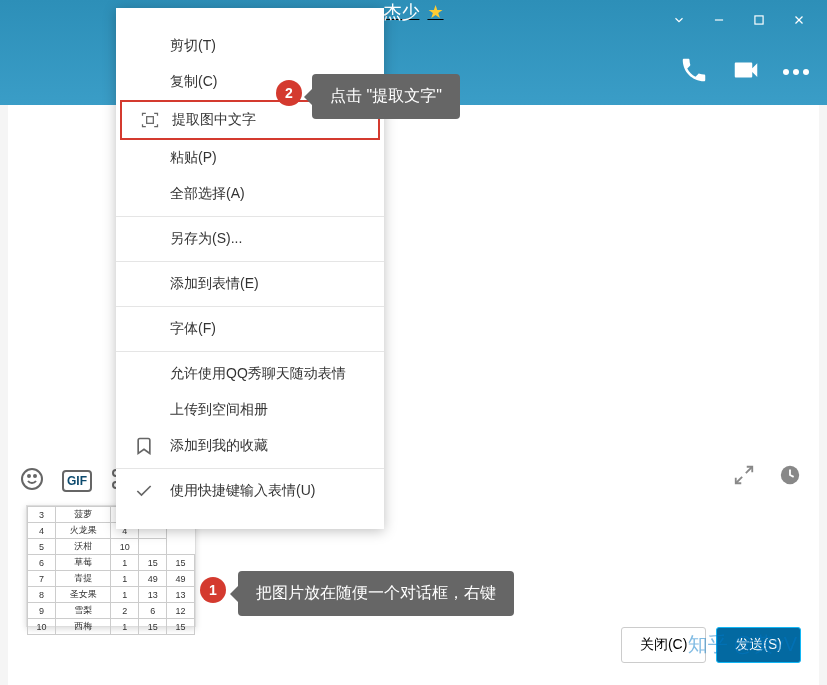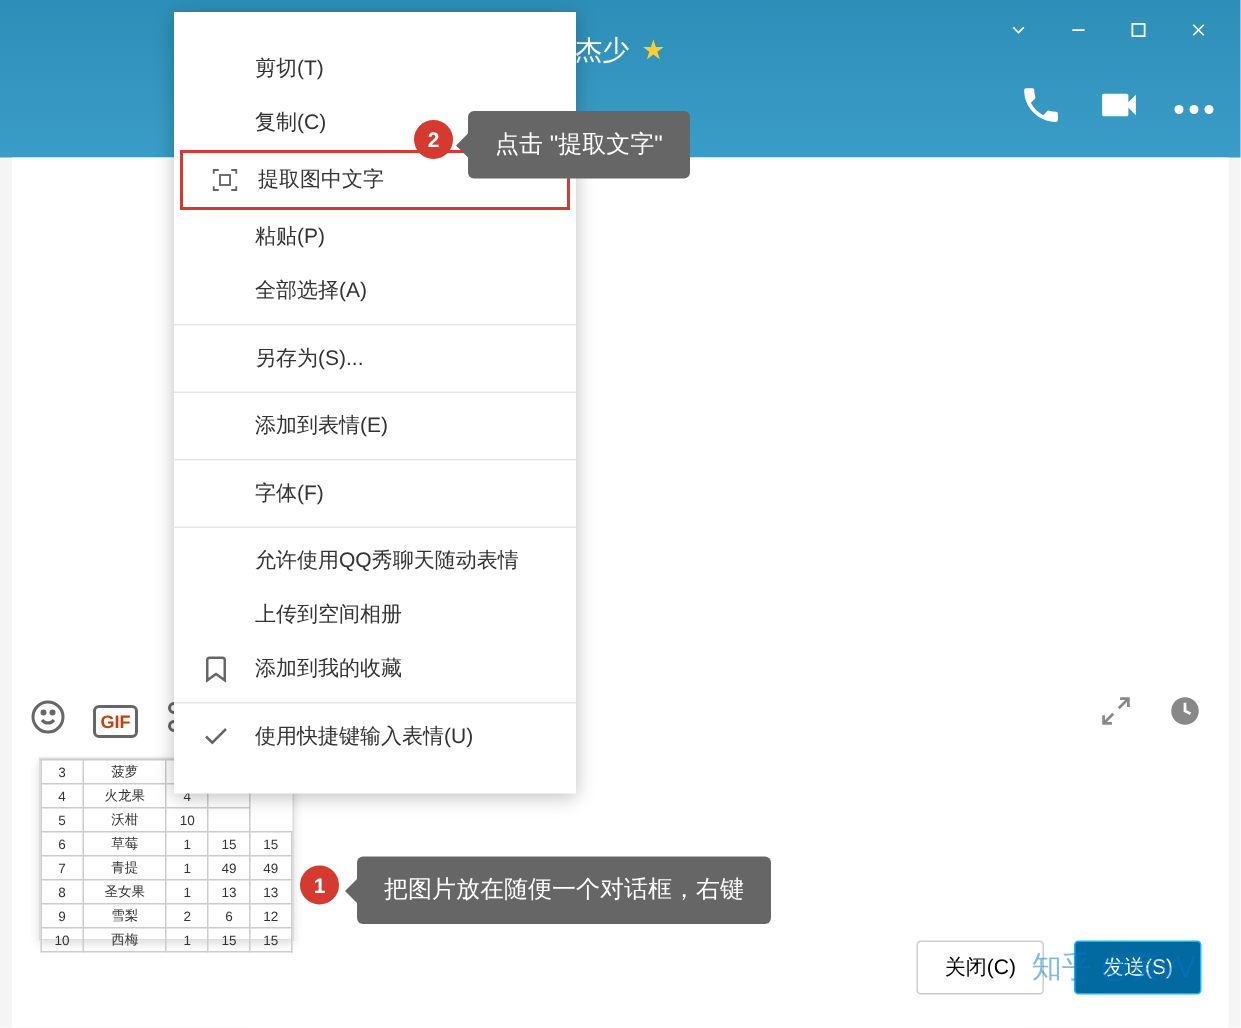"杰少" .title-bar { align-items: flex-end -> flex-start; text-decoration: none -> underline }
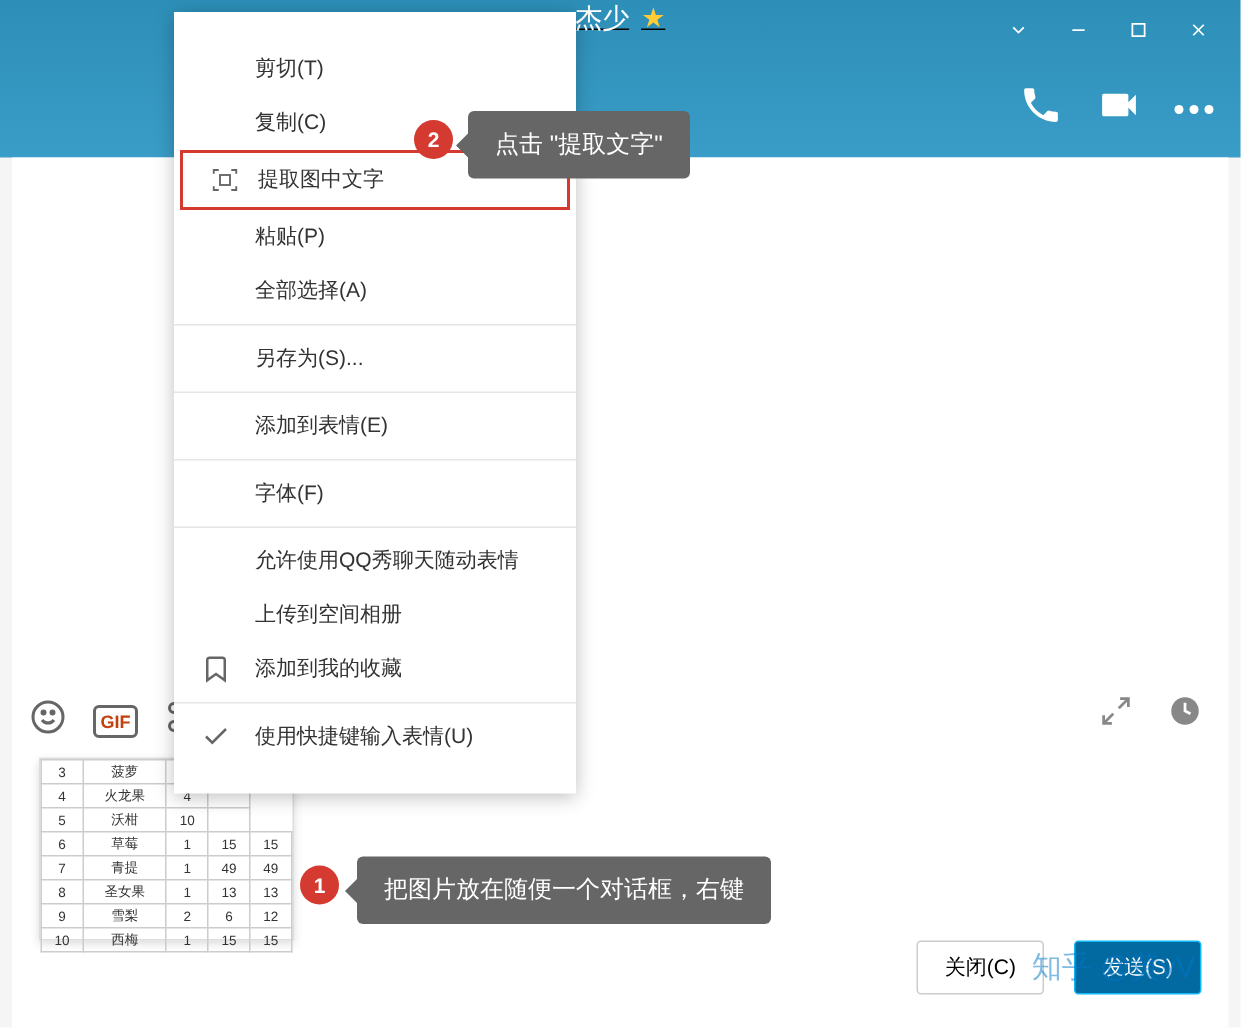"GIF" .gif-icon { color: #c2410c -> #0c4a6e }
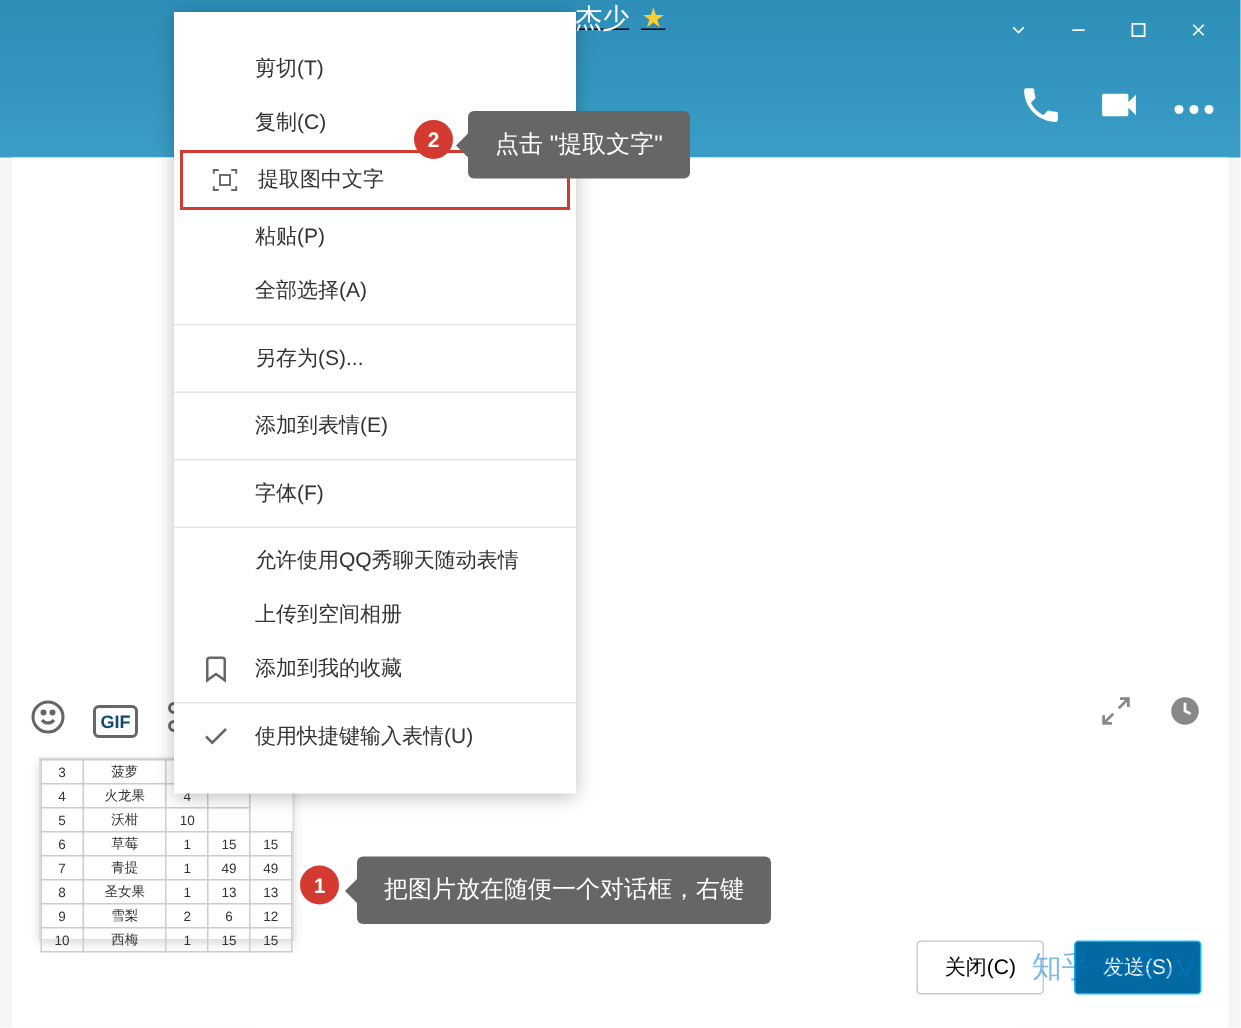"关闭(C)" .bottom-buttons { gap: 20px -> 10px }
